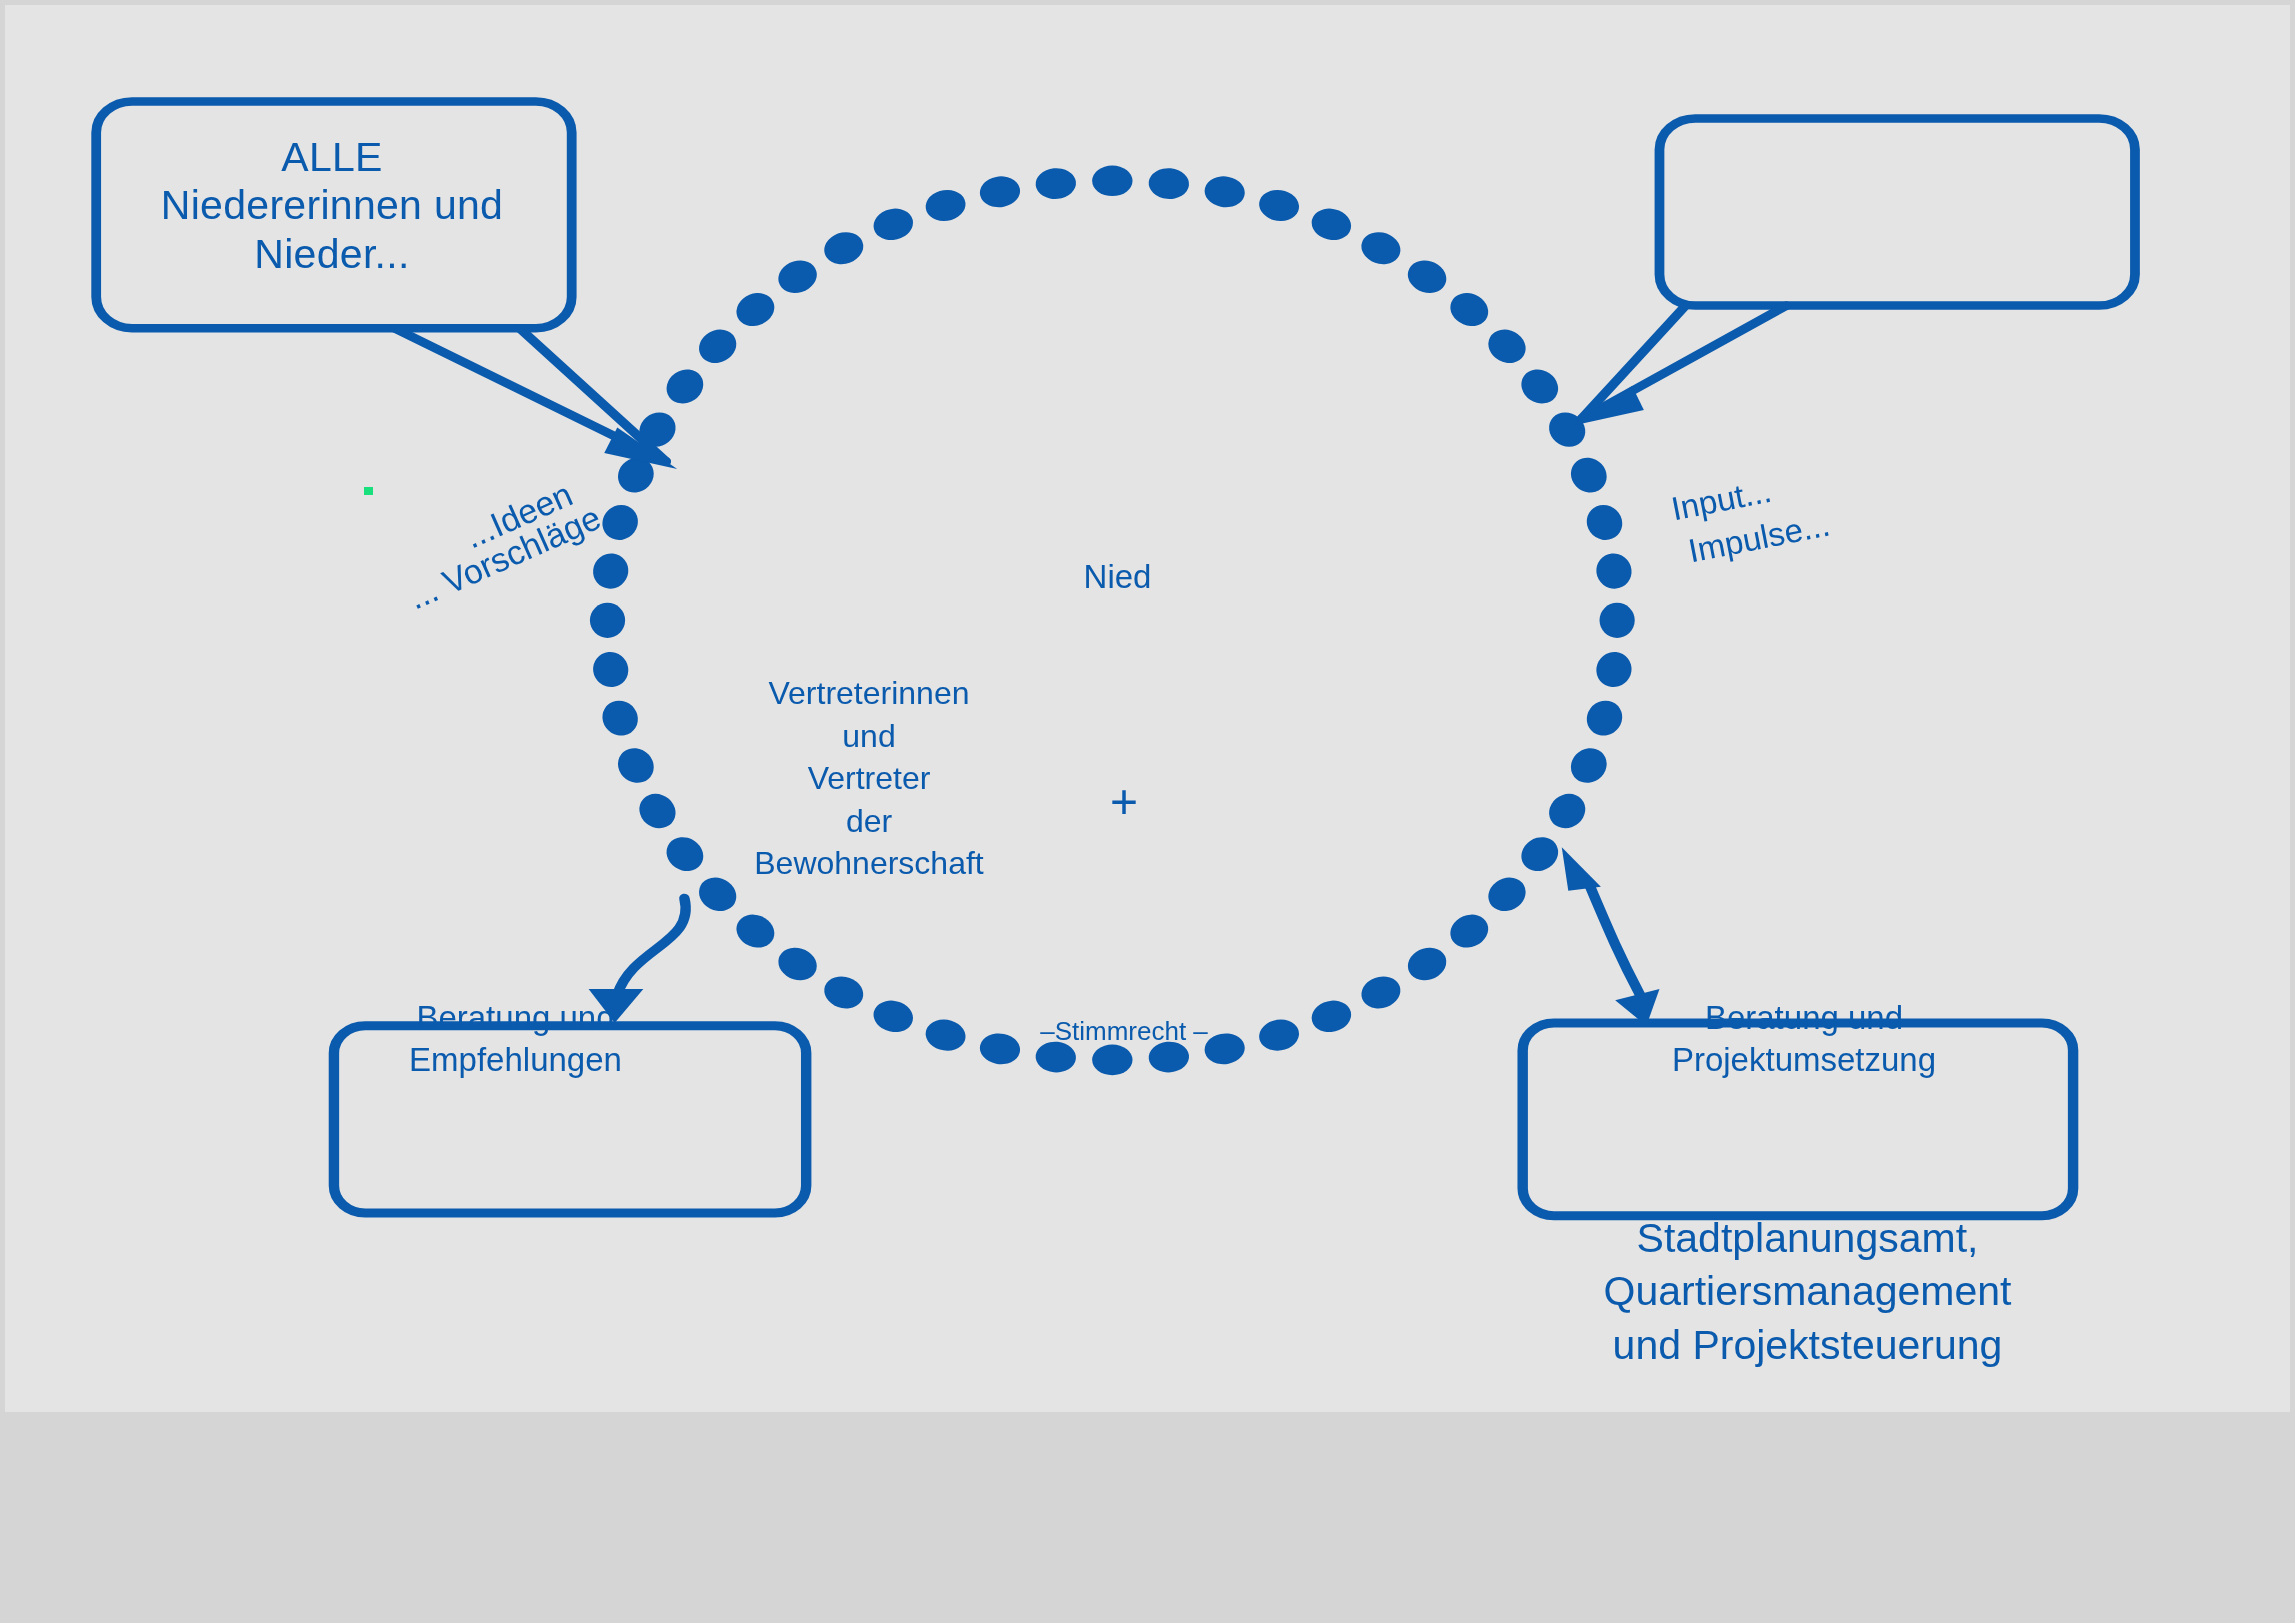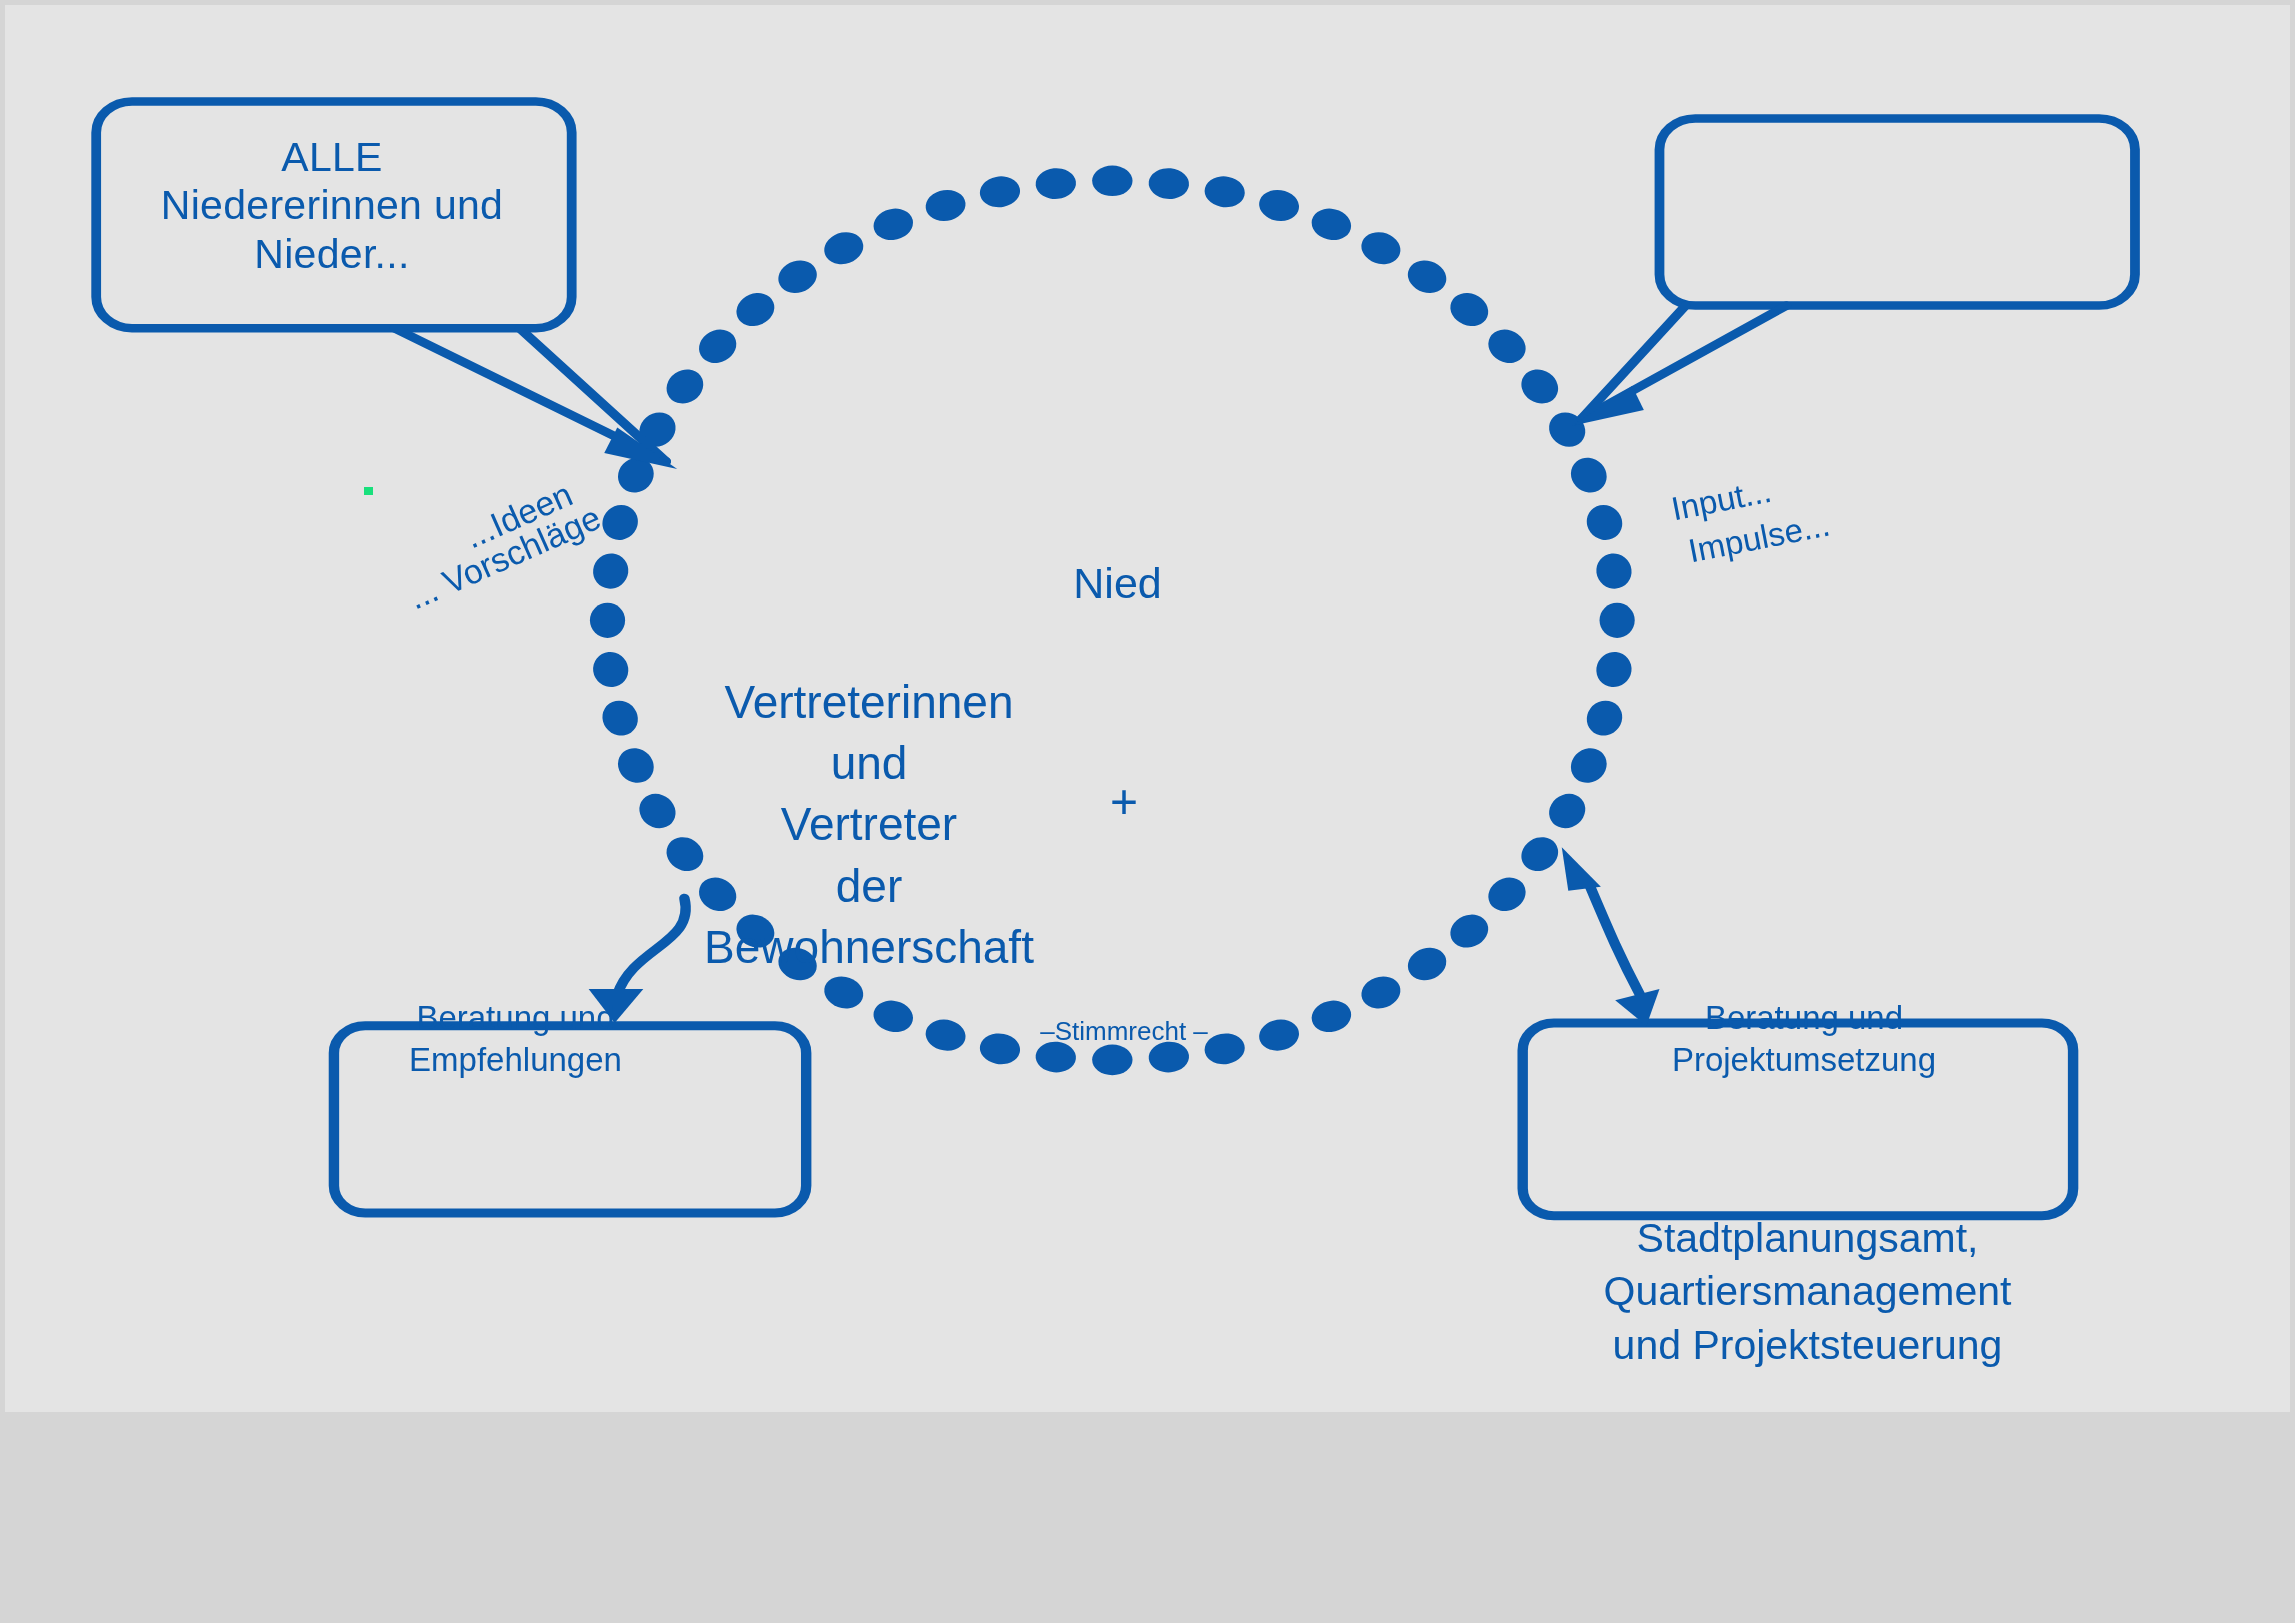"Nied" #center-sub2 { font-size: 43px -> 33px }
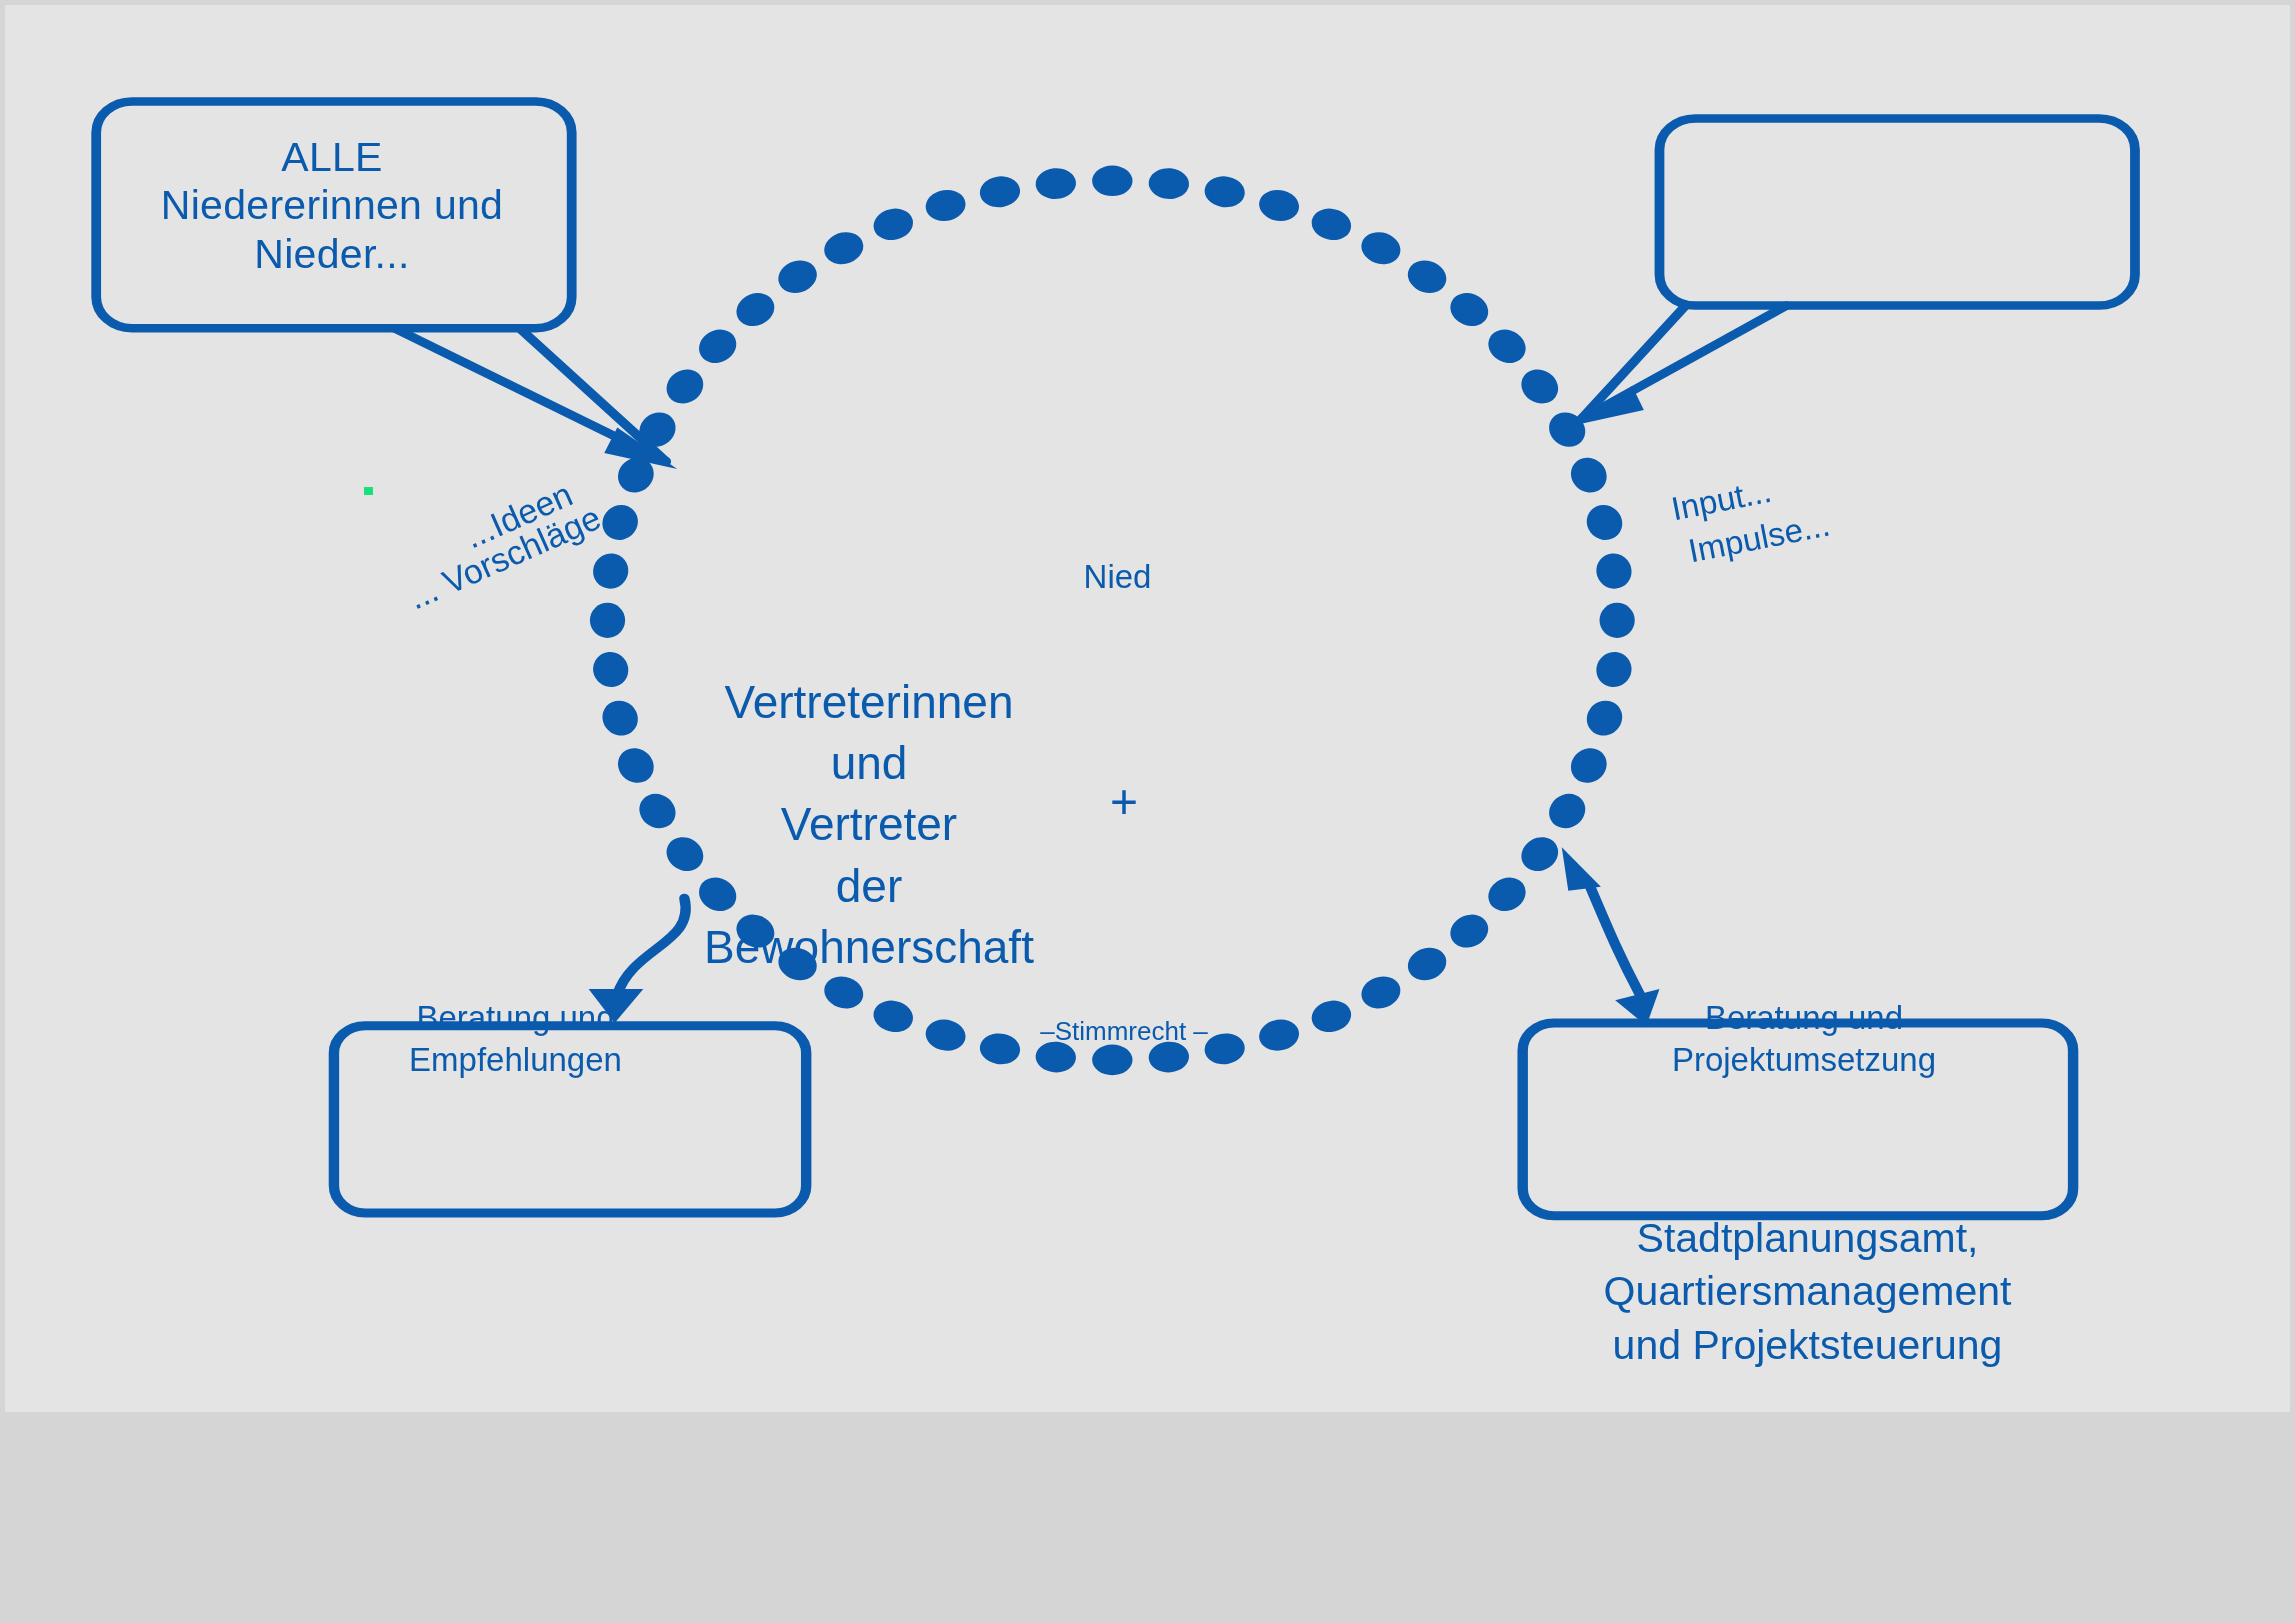"Vertreterinnen" .col { font-size: 46px -> 32px }
